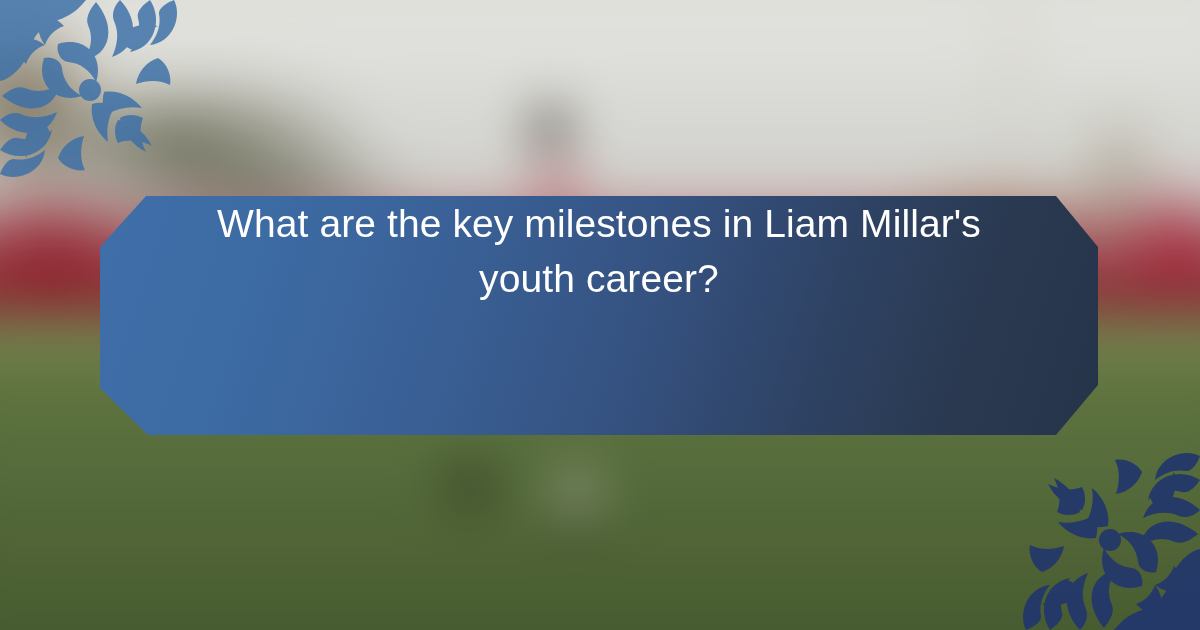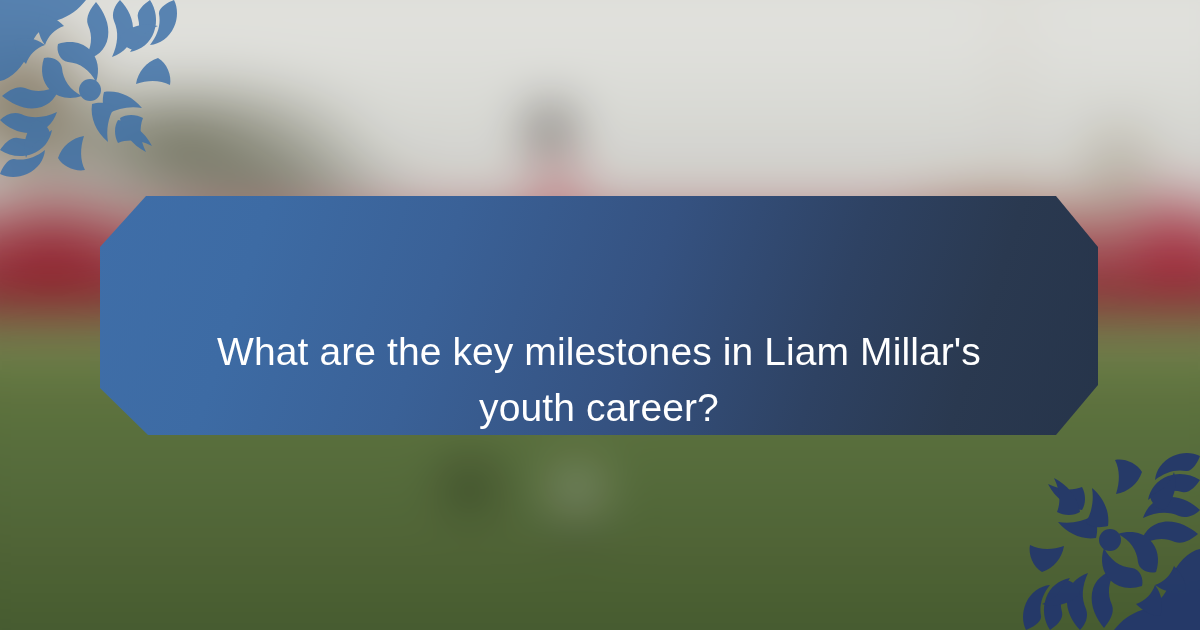"What are the key milestones" .banner { align-items: flex-end -> flex-start }
